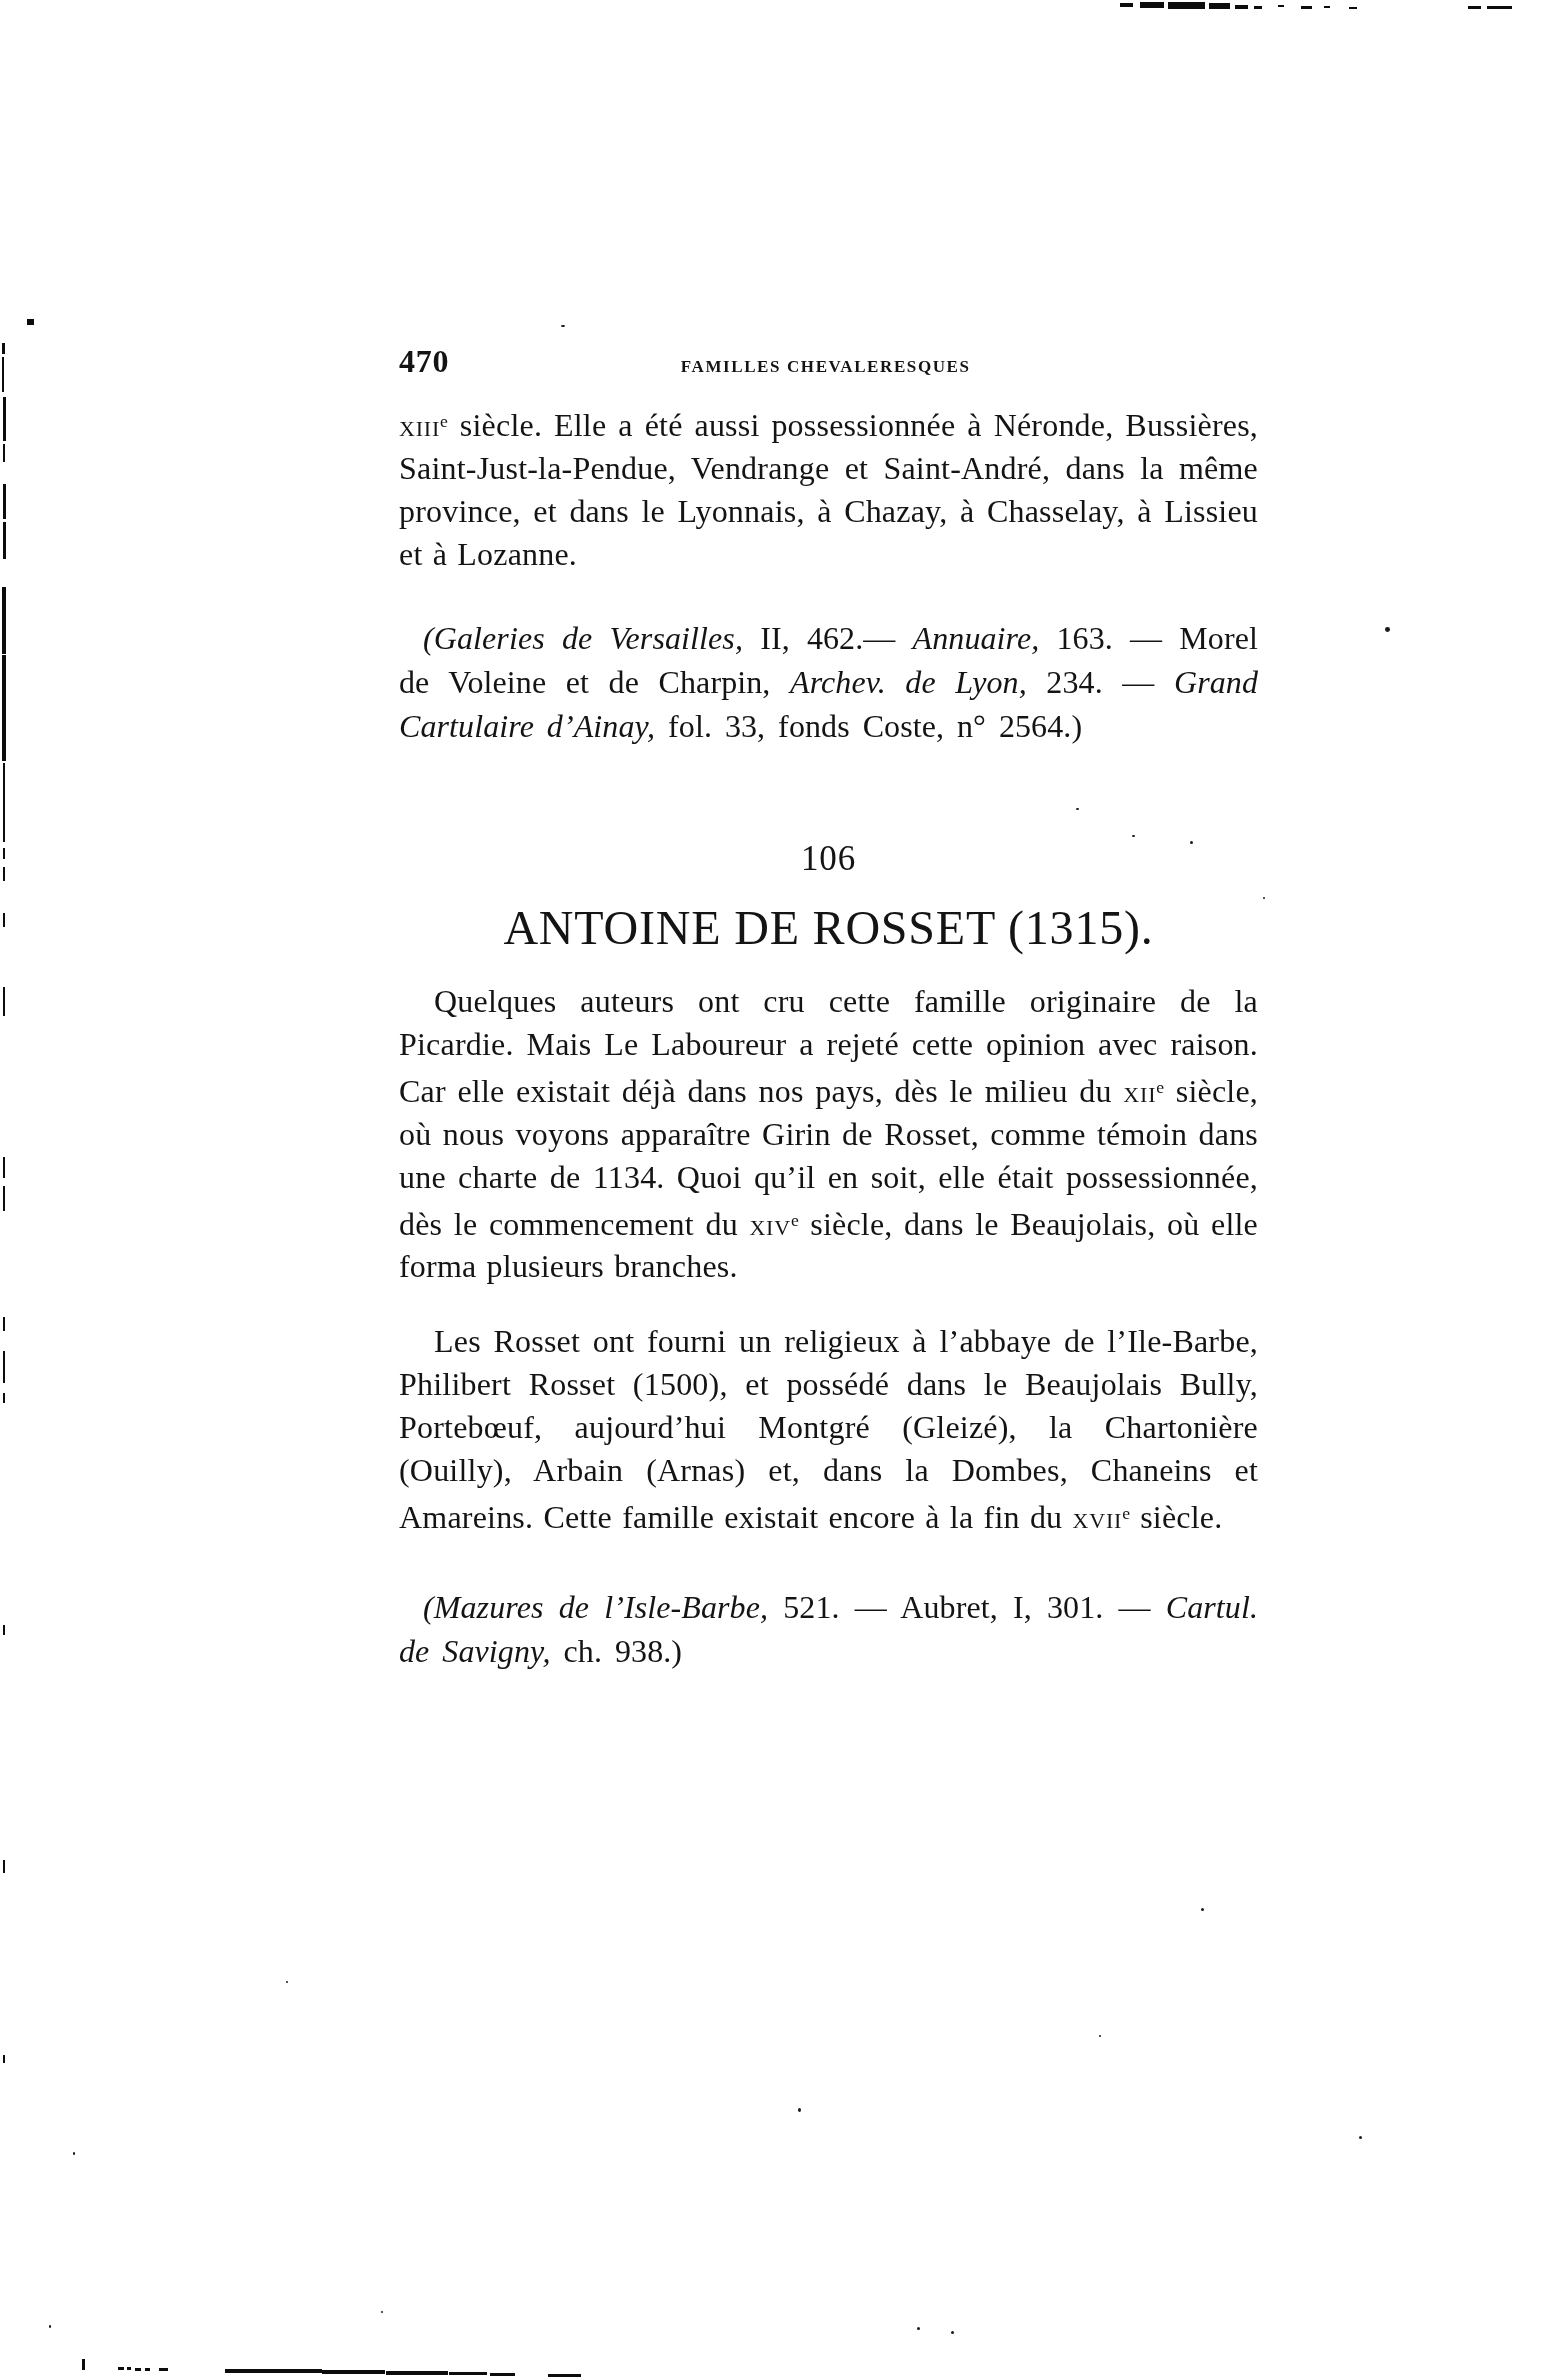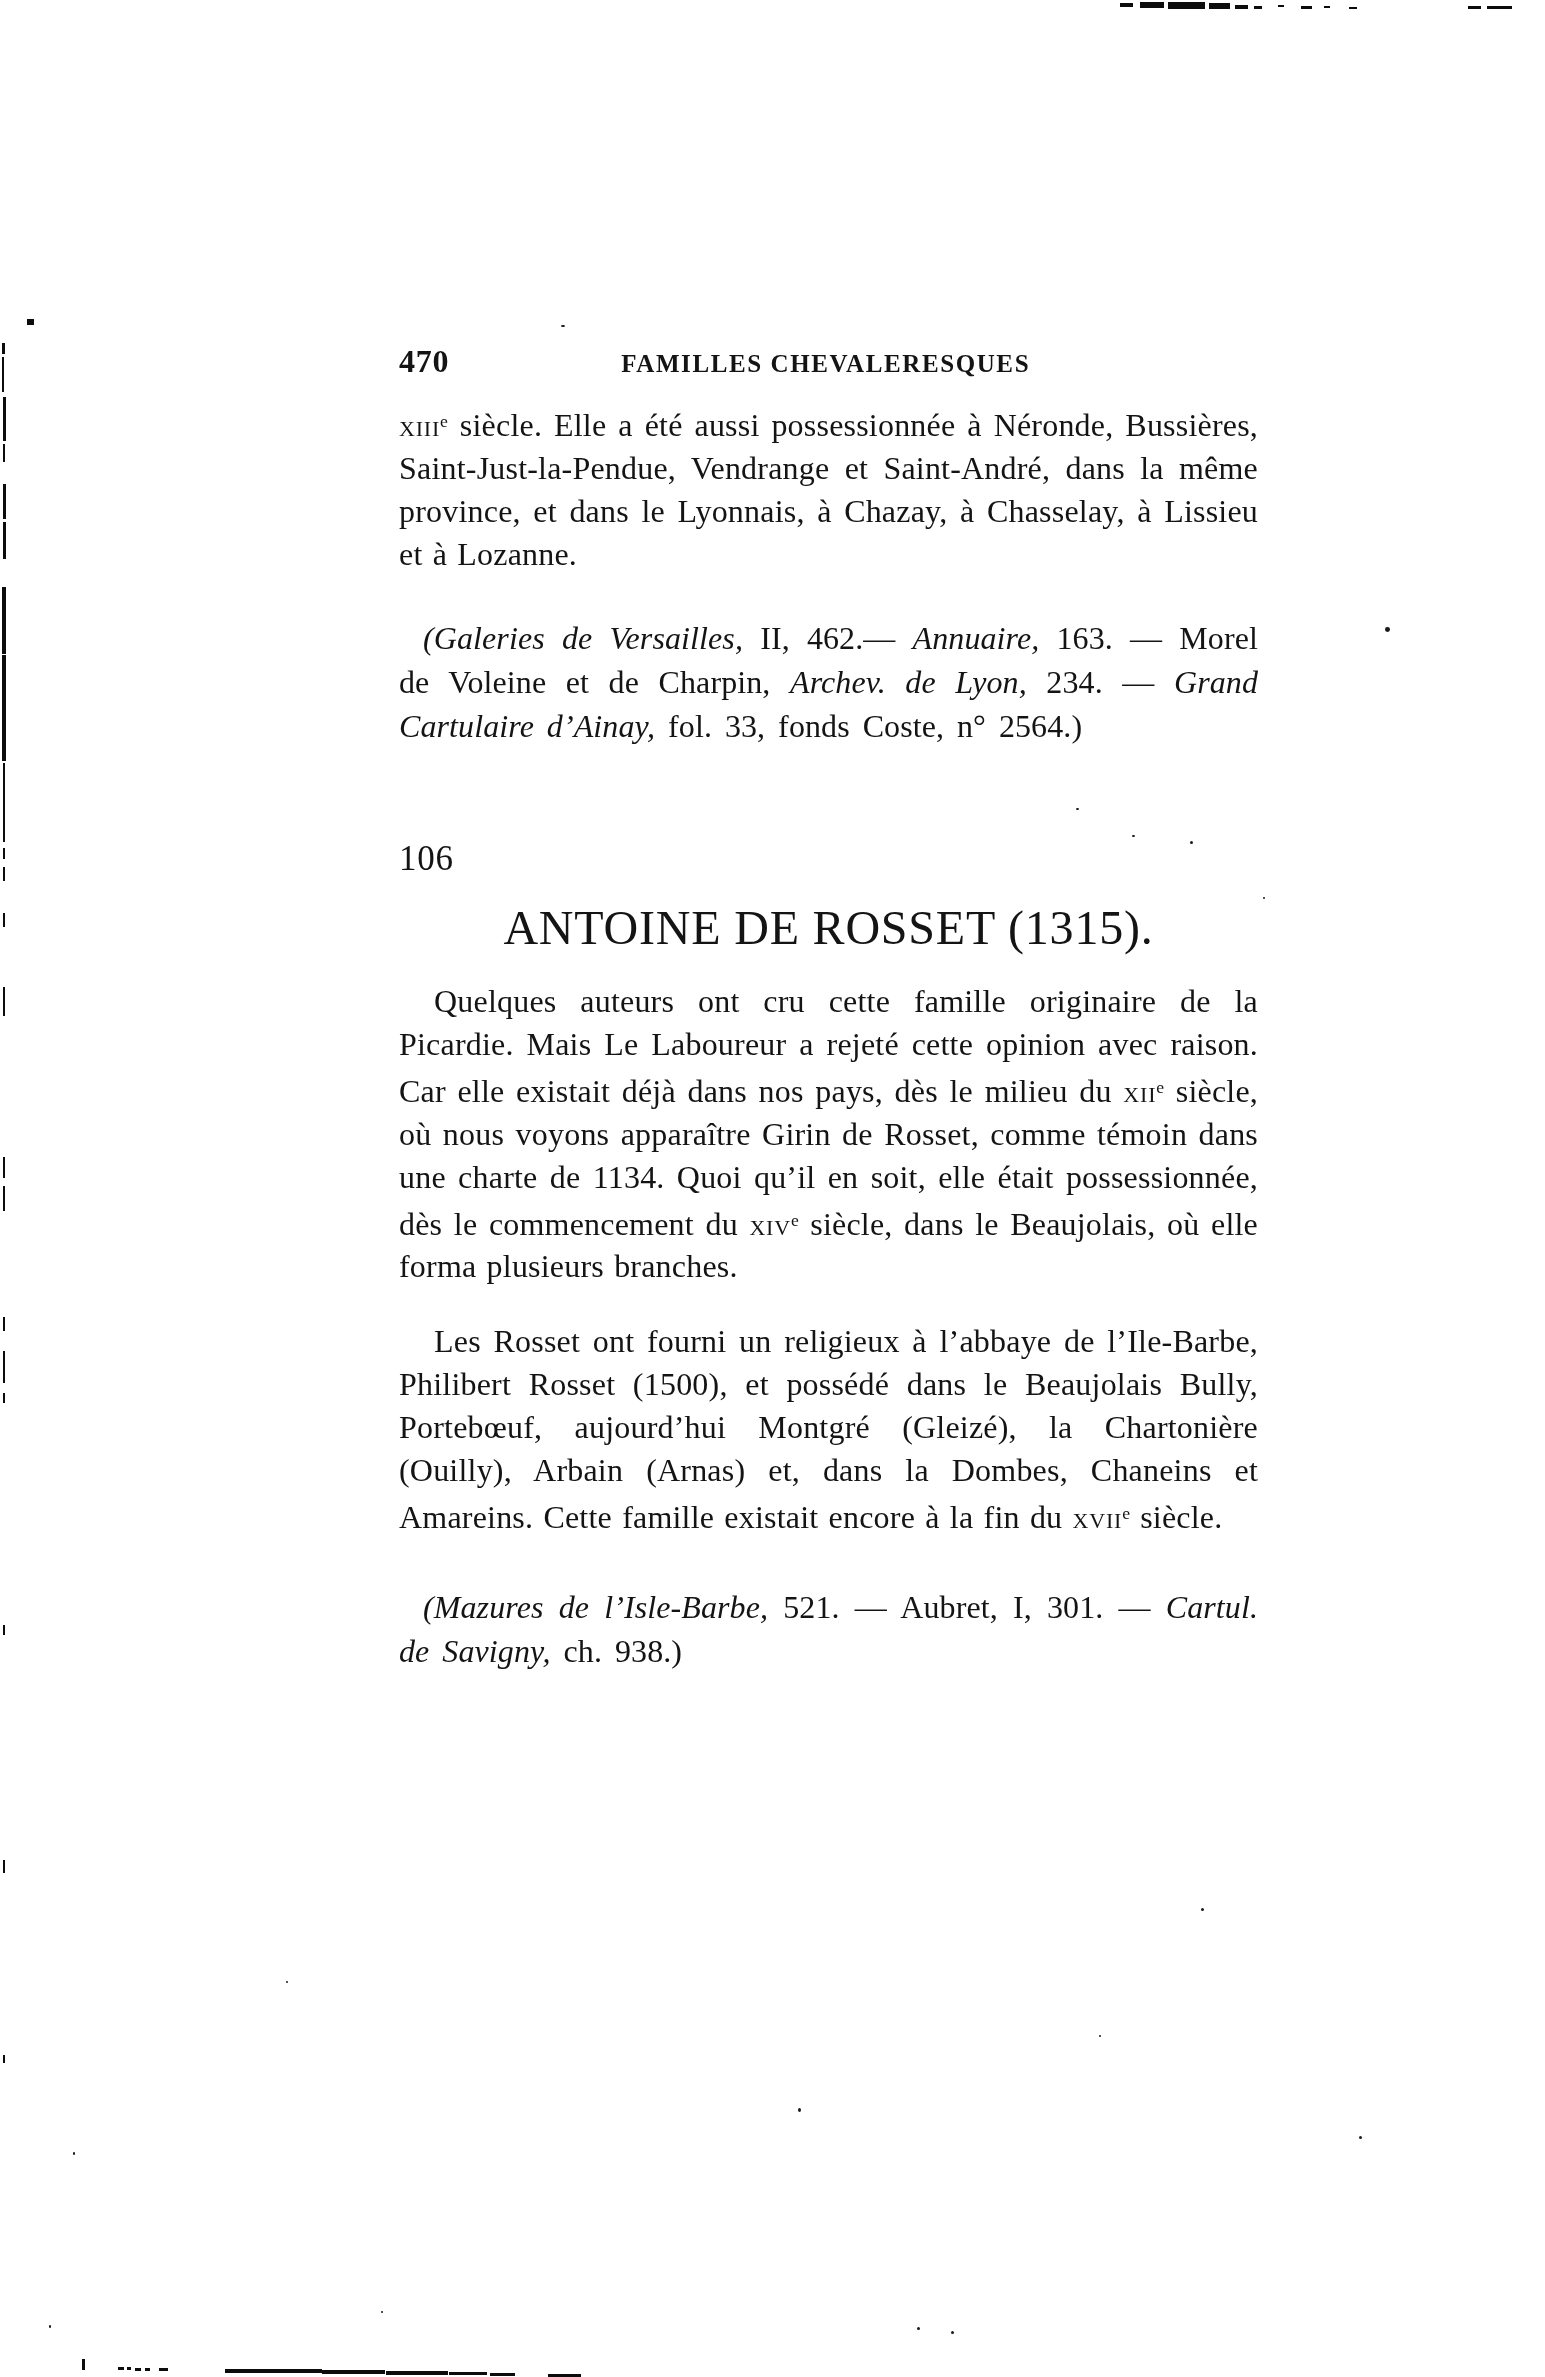"FAMILLES CHEVALERESQUES" .hdr-title { font-size: 25px -> 17px }
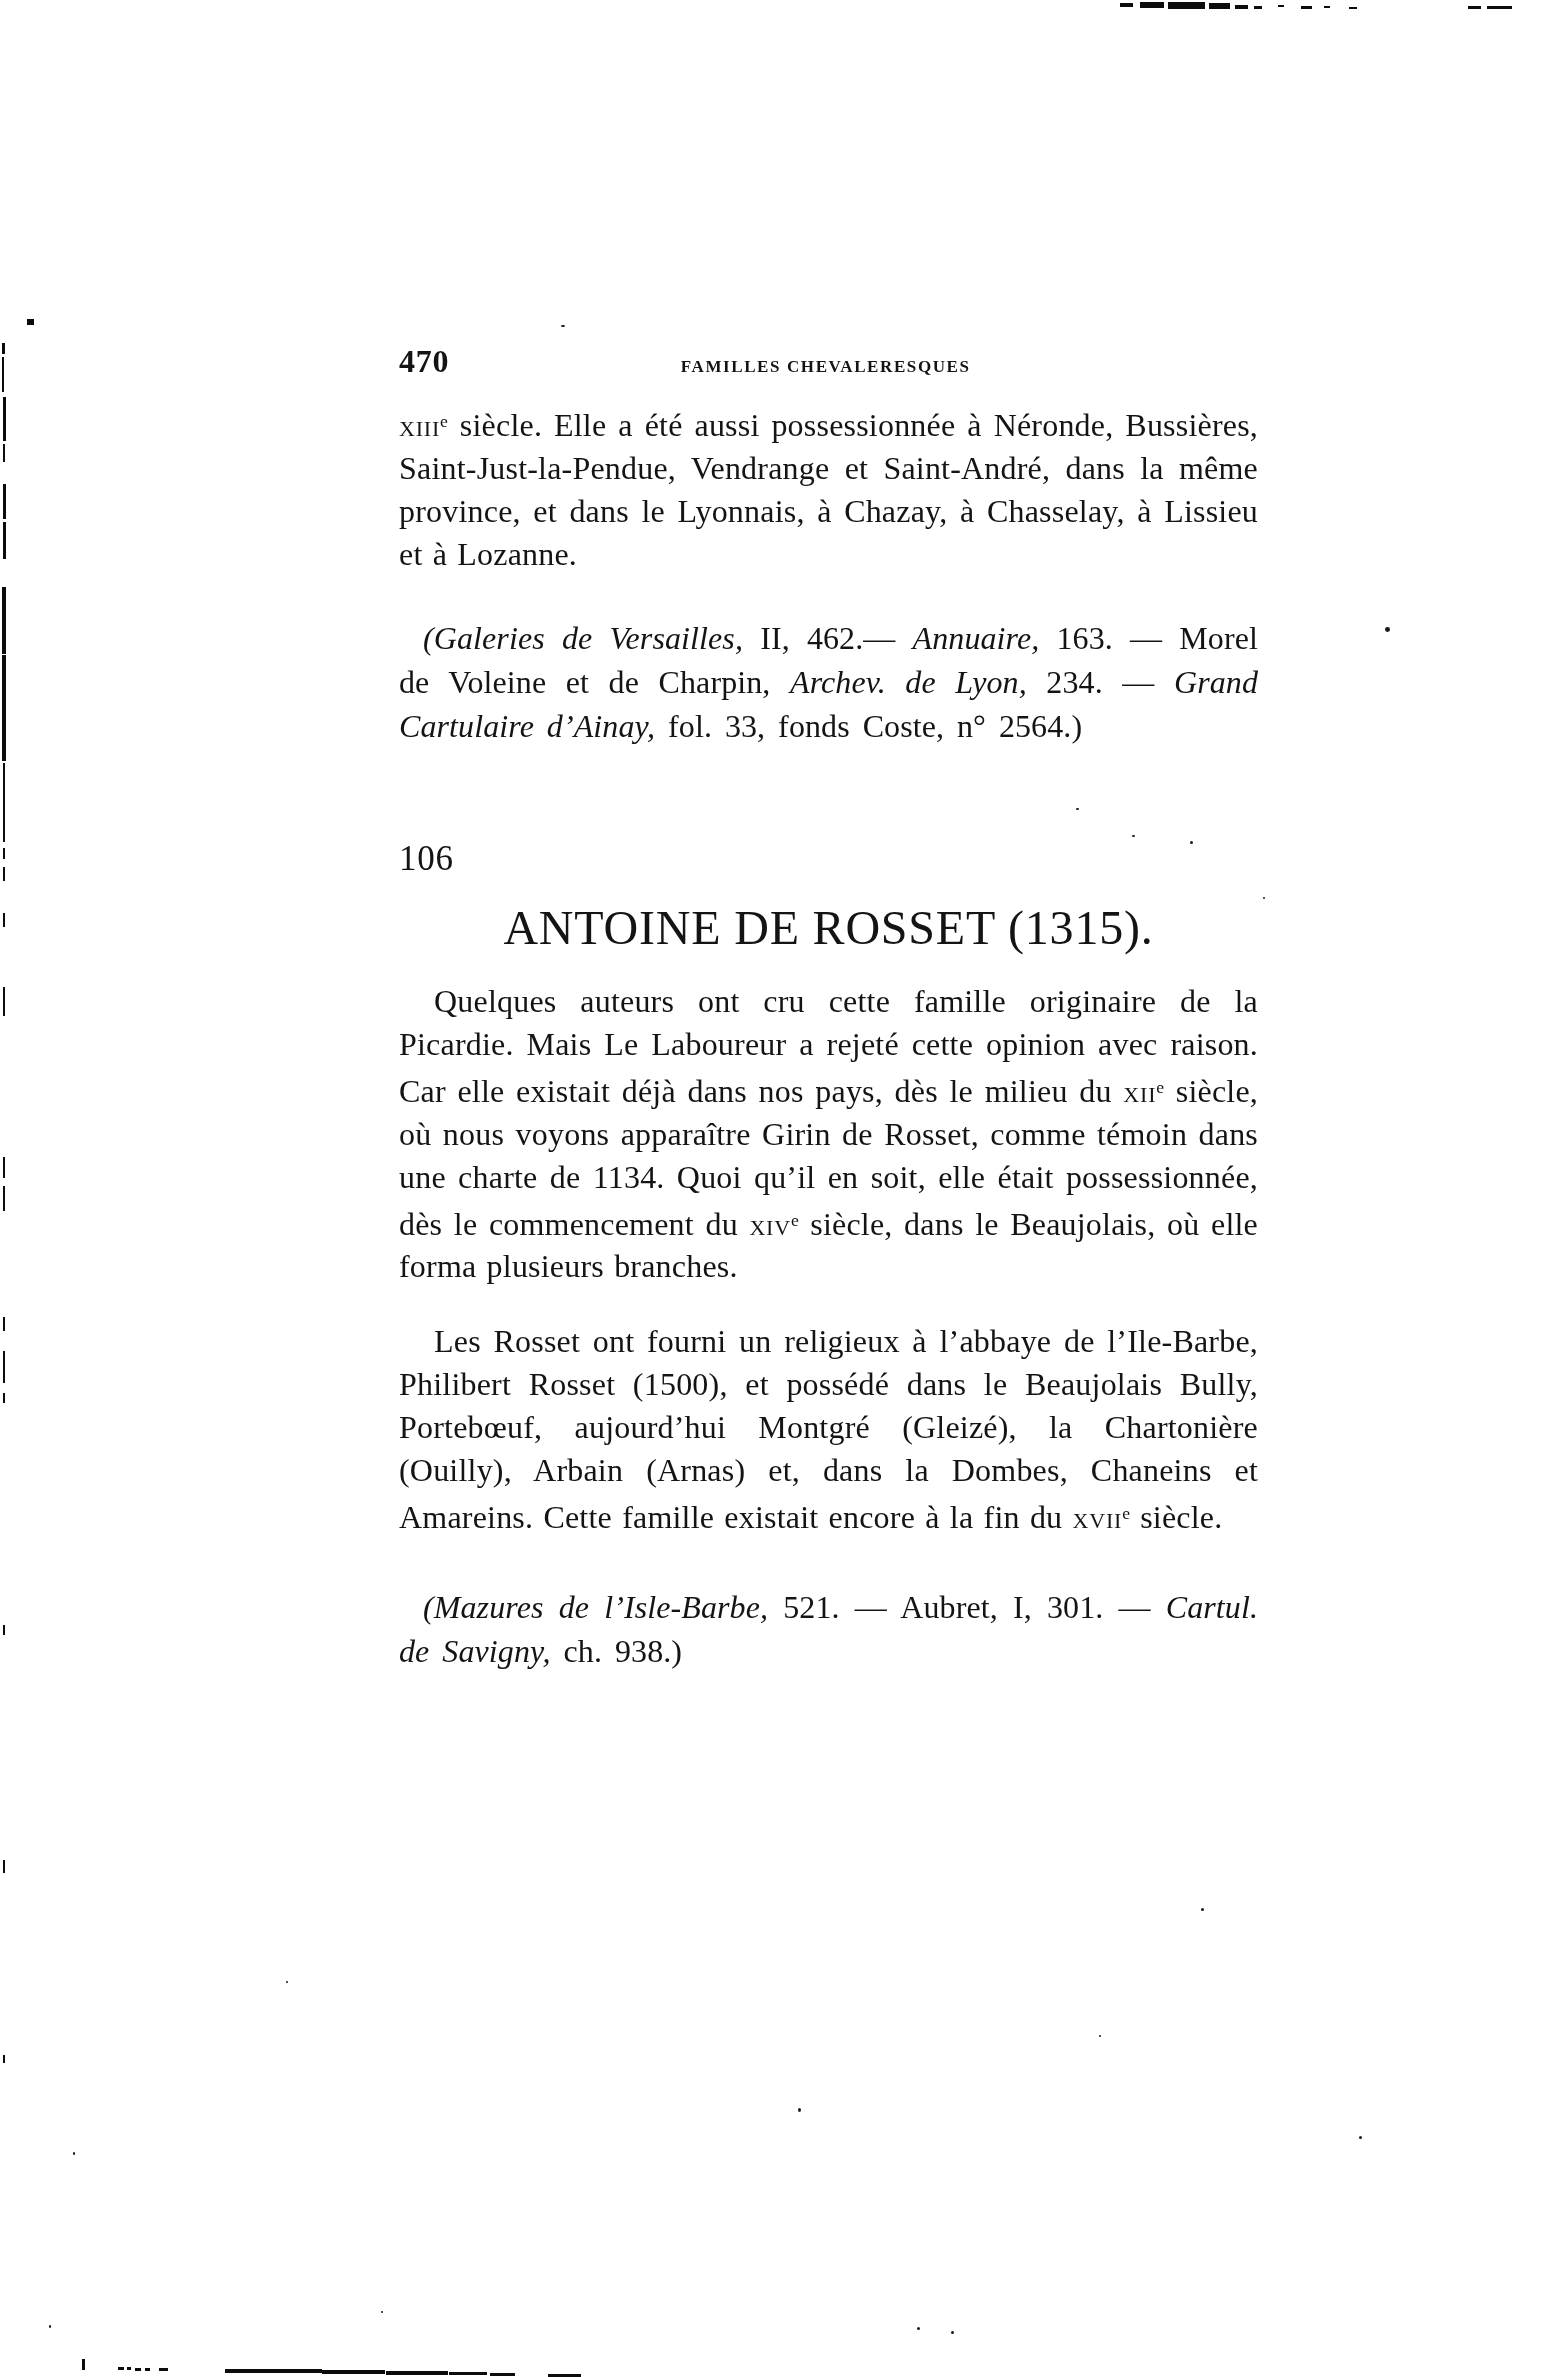"106" .secnum { text-align: none -> center }
